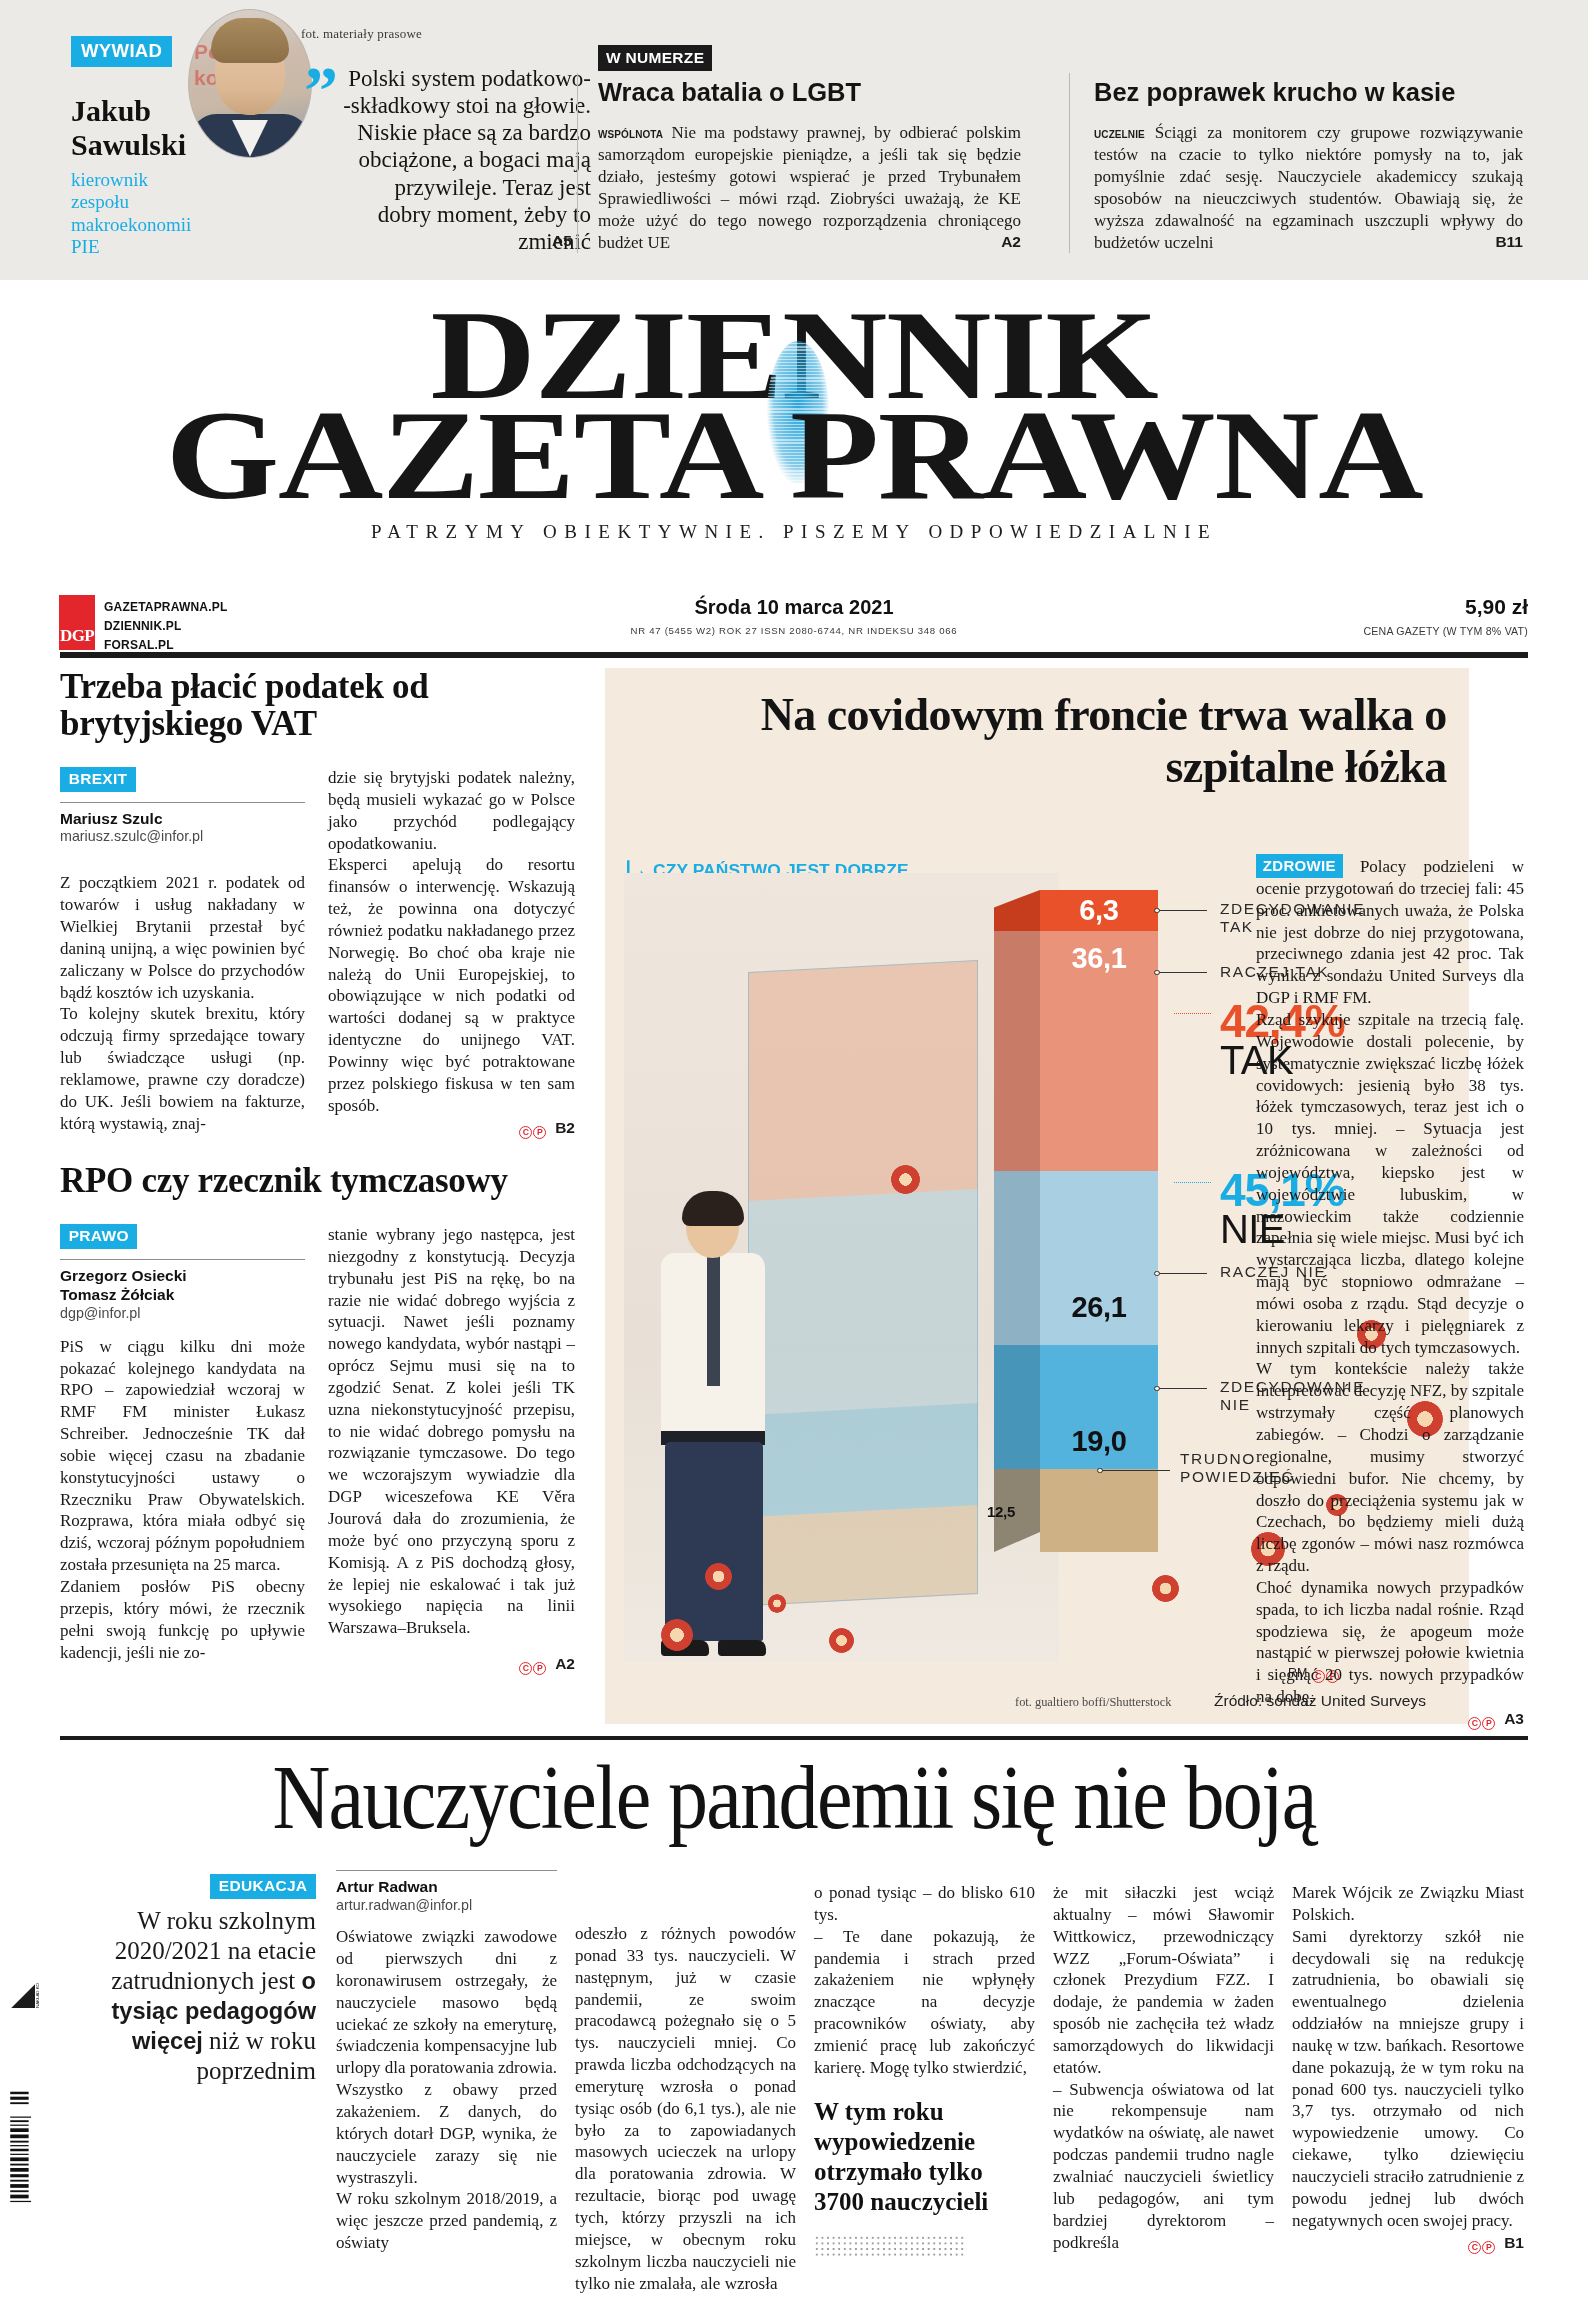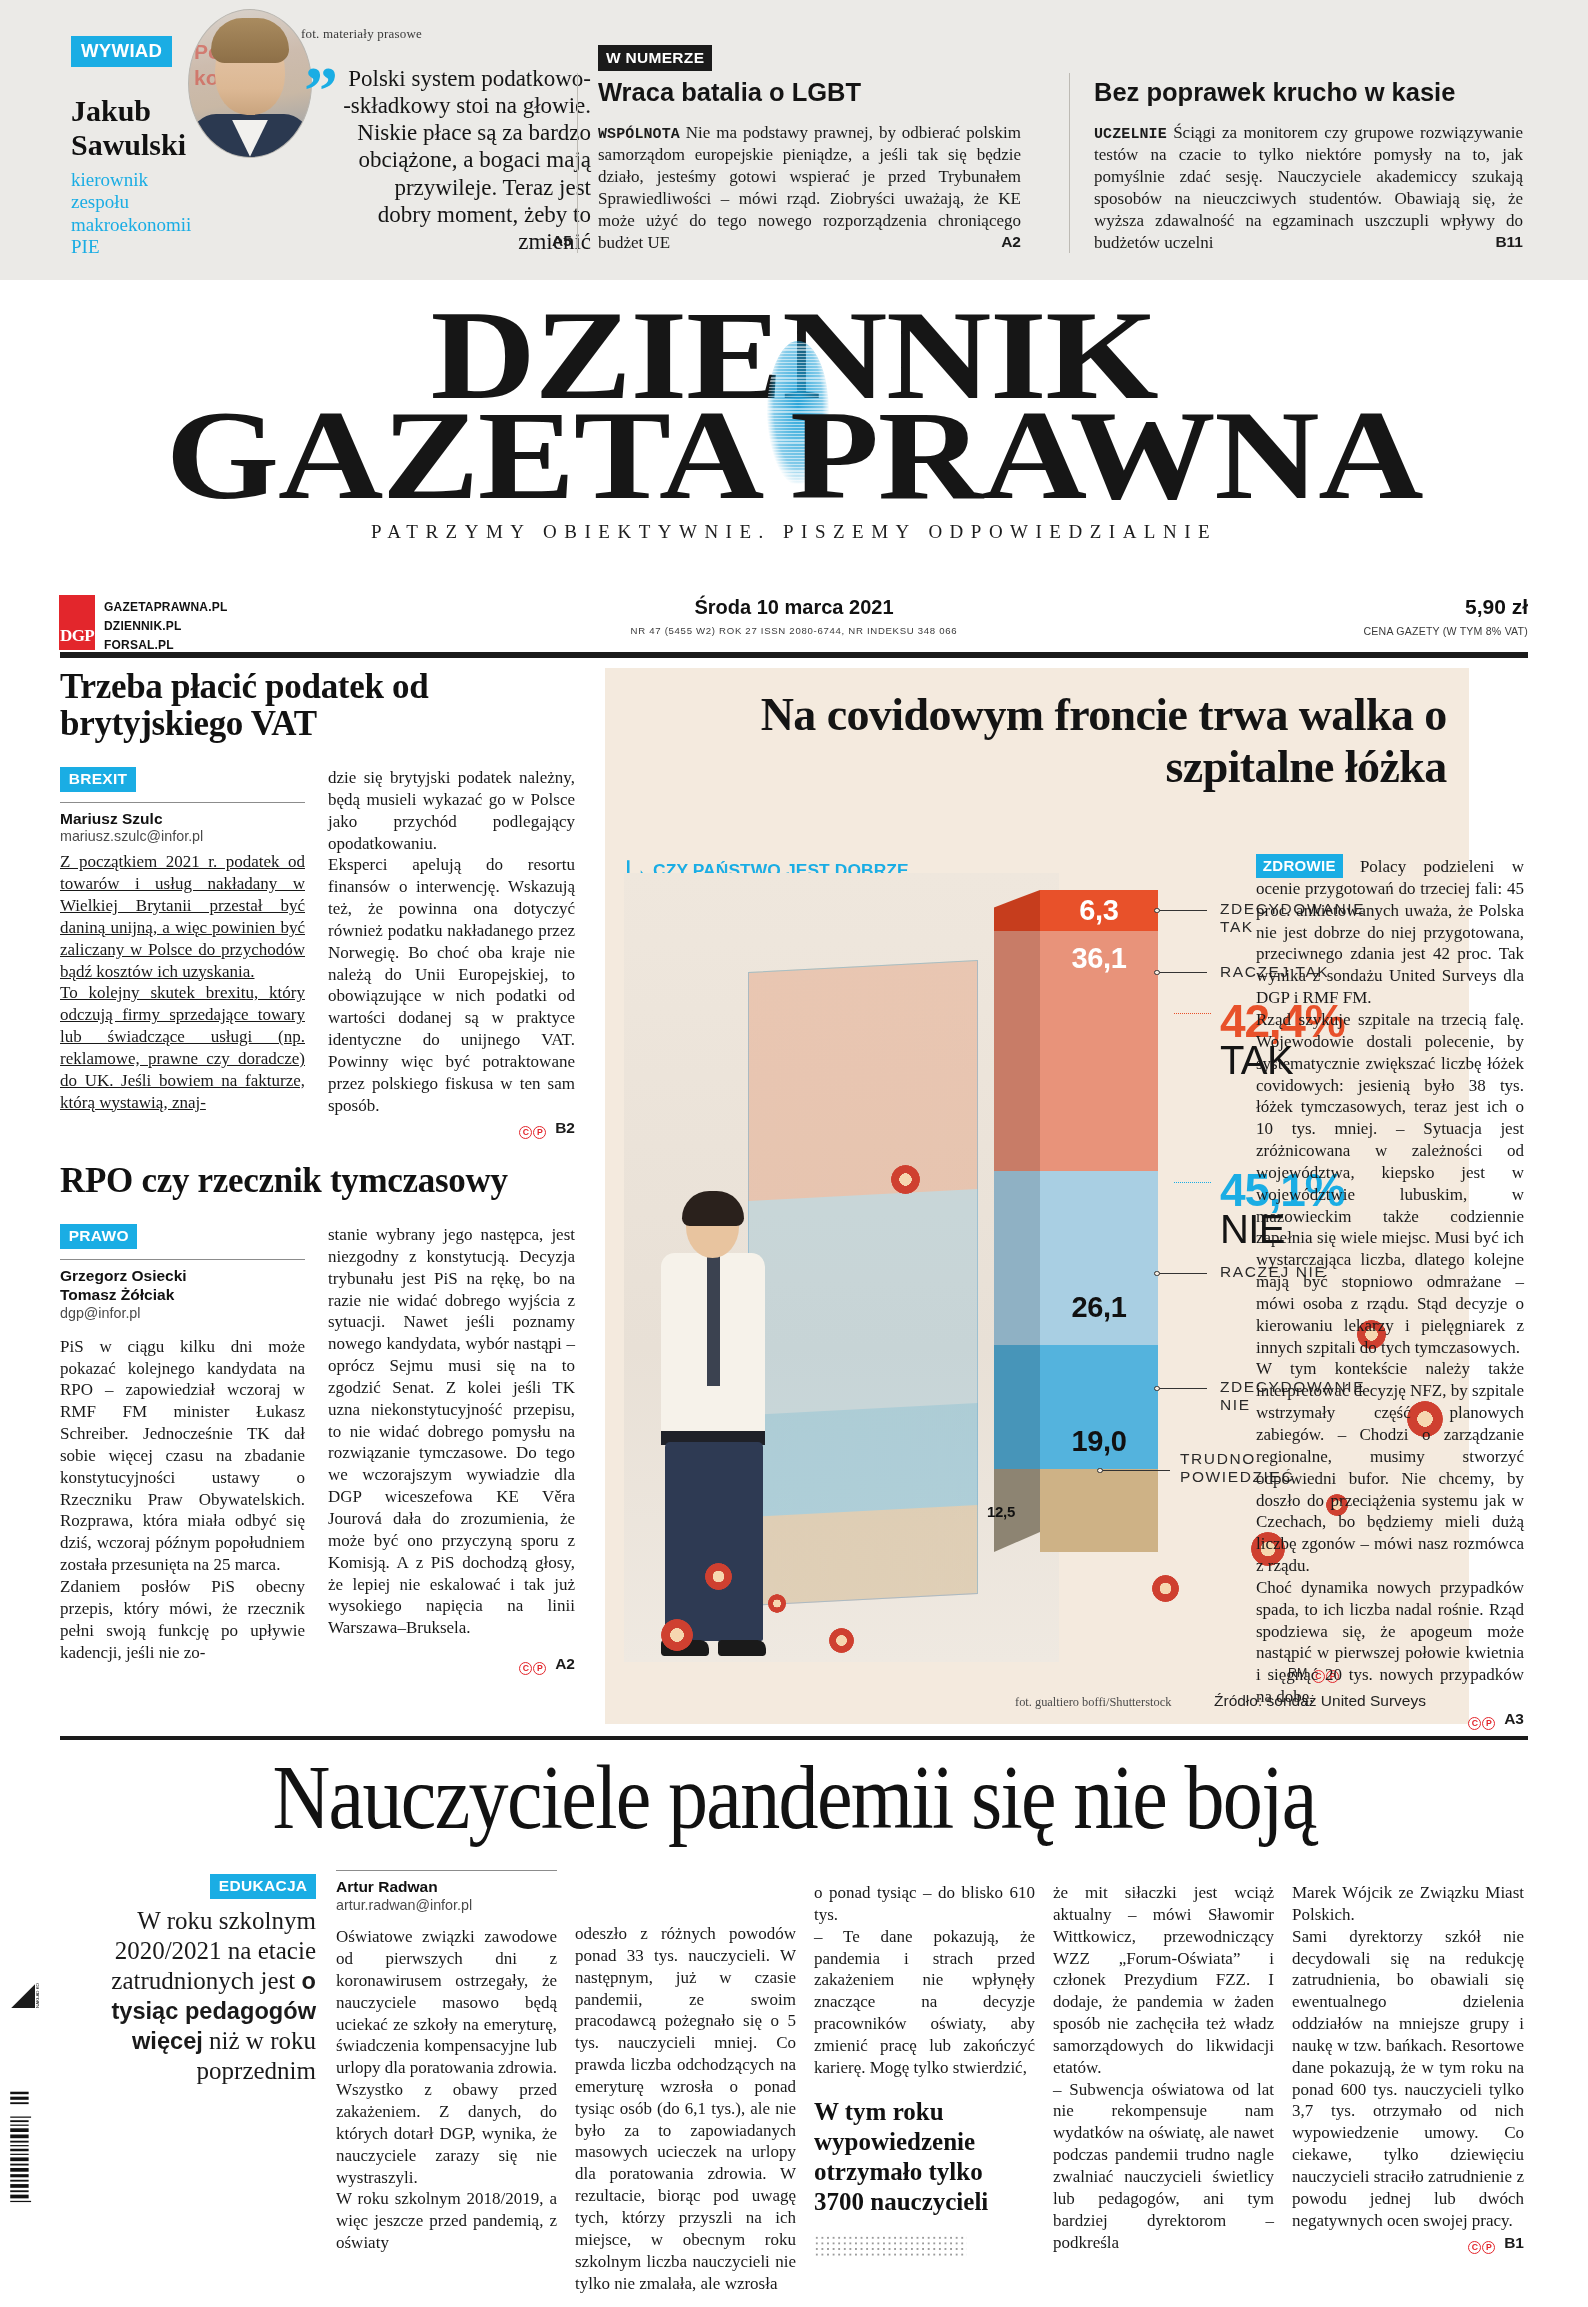"WSPÓLNOTA" .wn-body b { font-family: Liberation Mono, monospace -> Liberation Sans, sans-serif; font-size: 15px -> 10px }
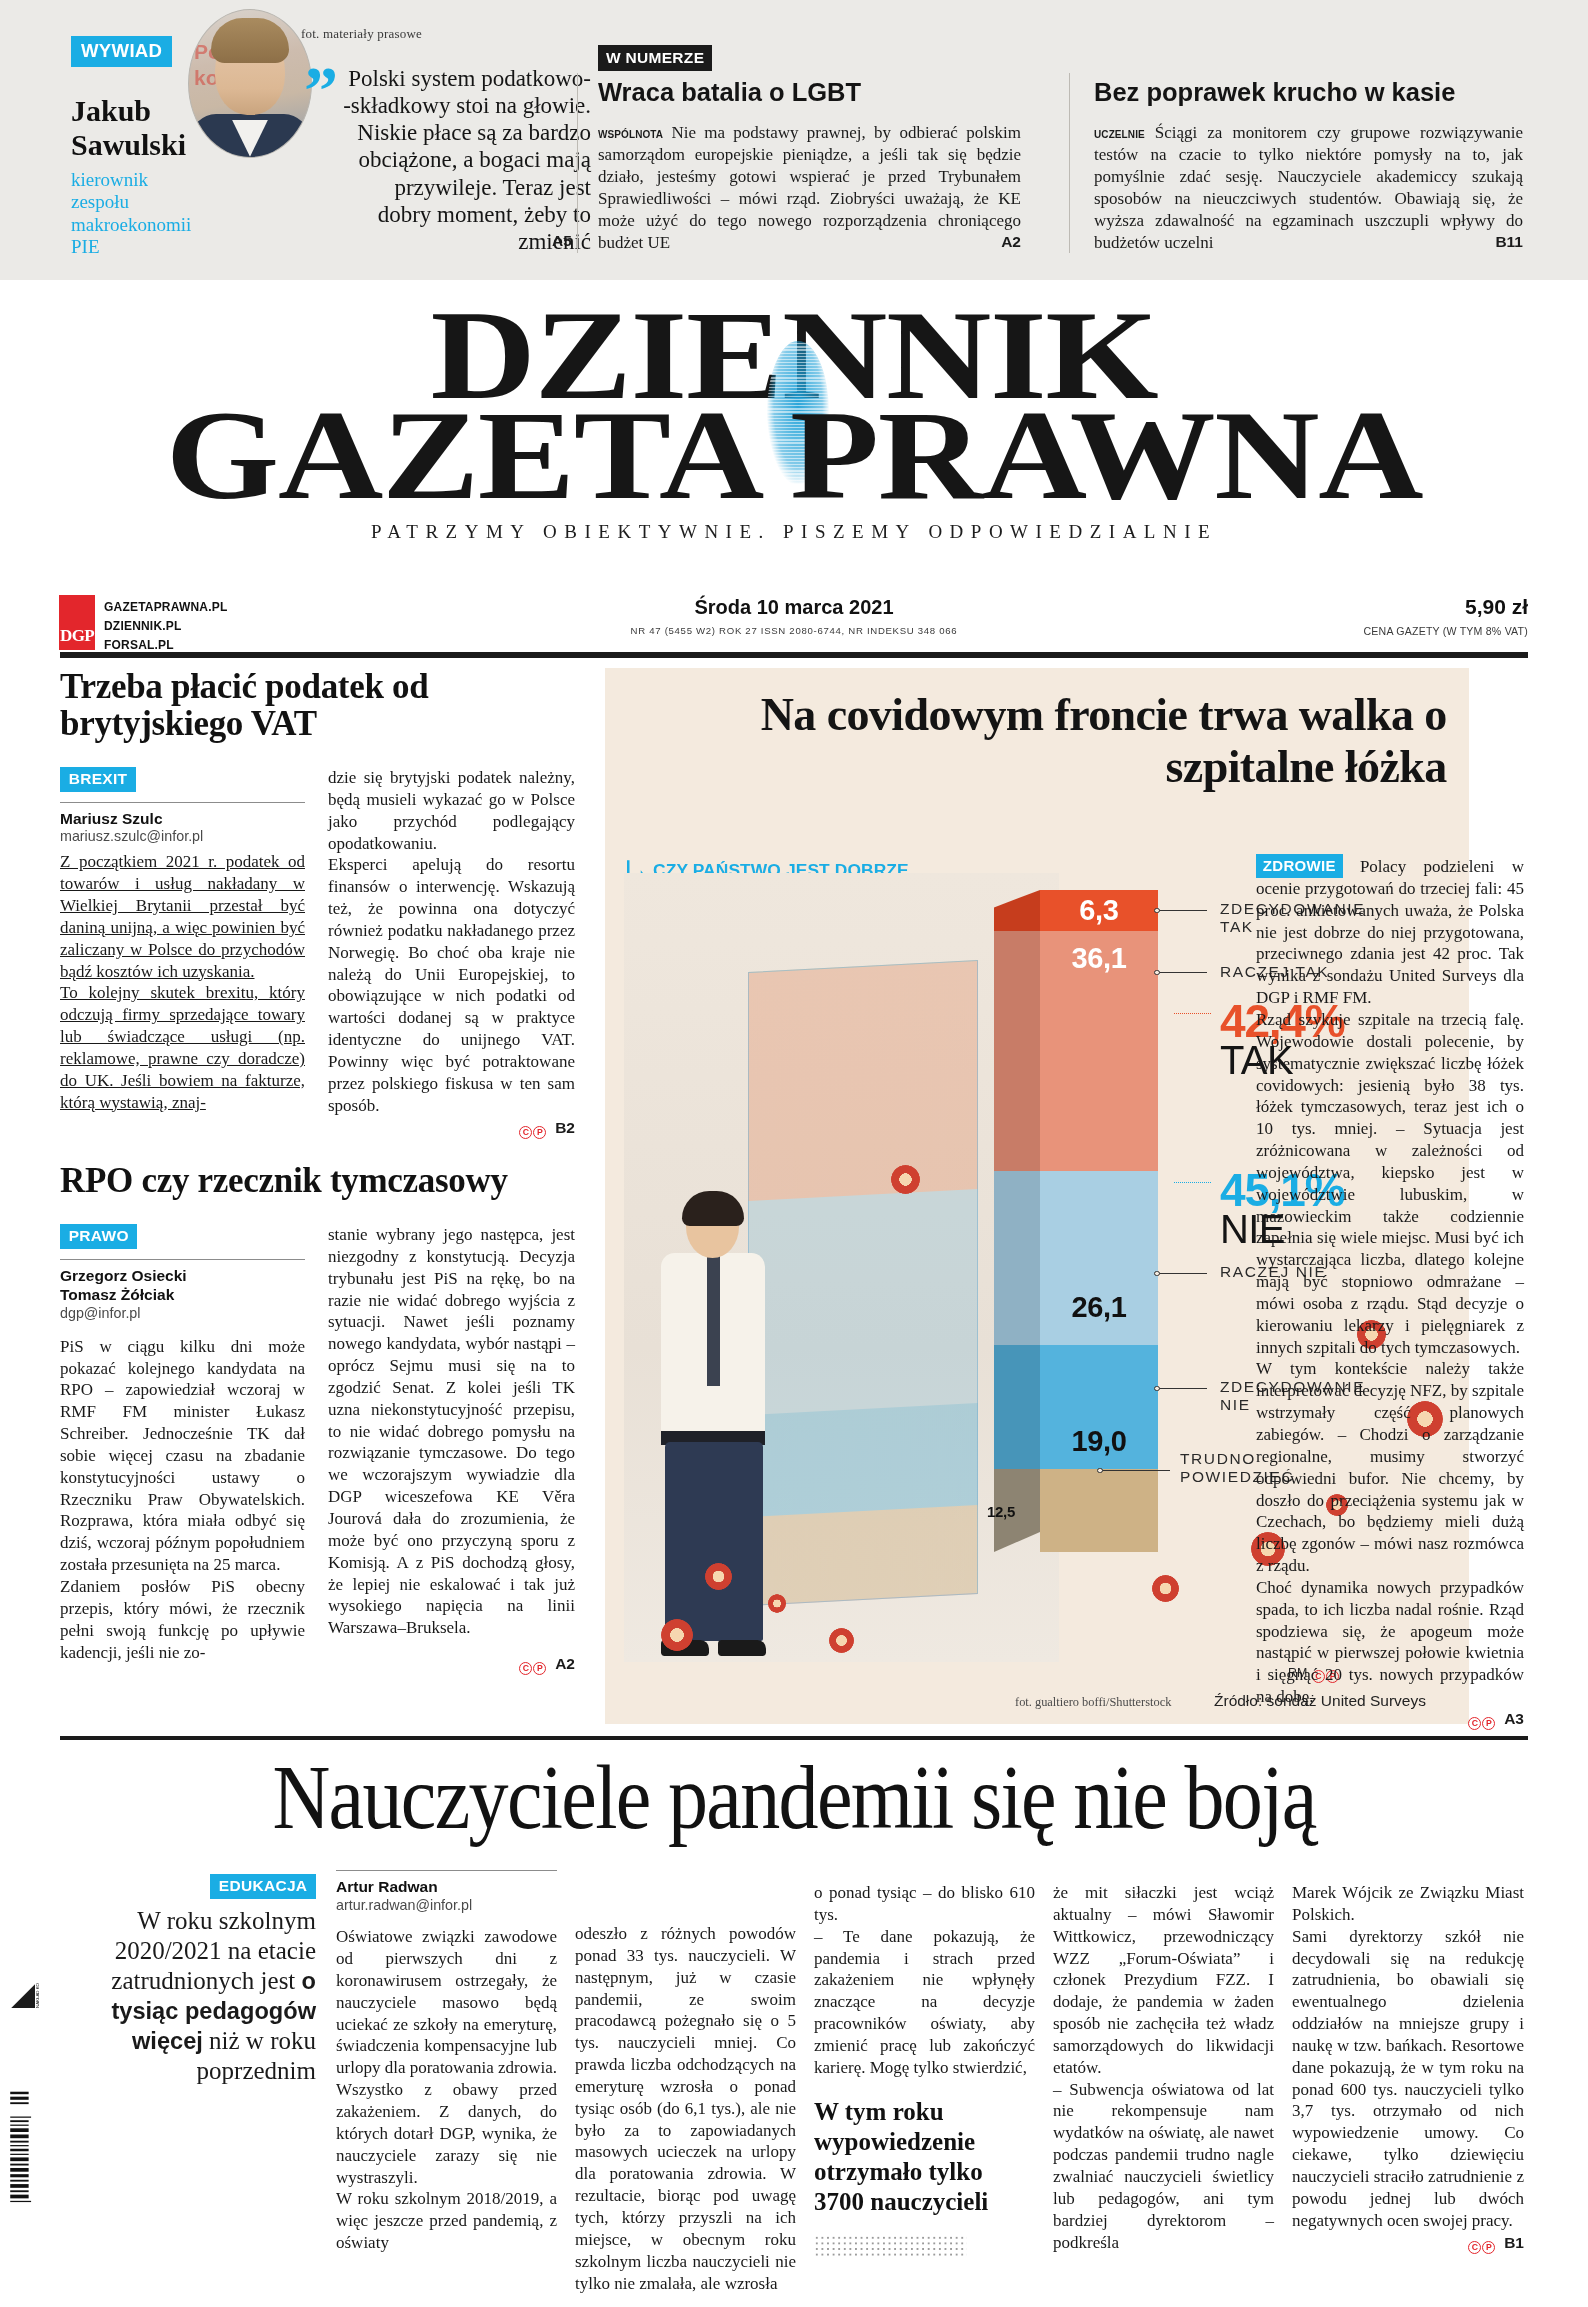"Z początkiem 2021 r. podatek" div.bodytext { margin-top: 7px -> 28px; text-decoration: underline -> none }
